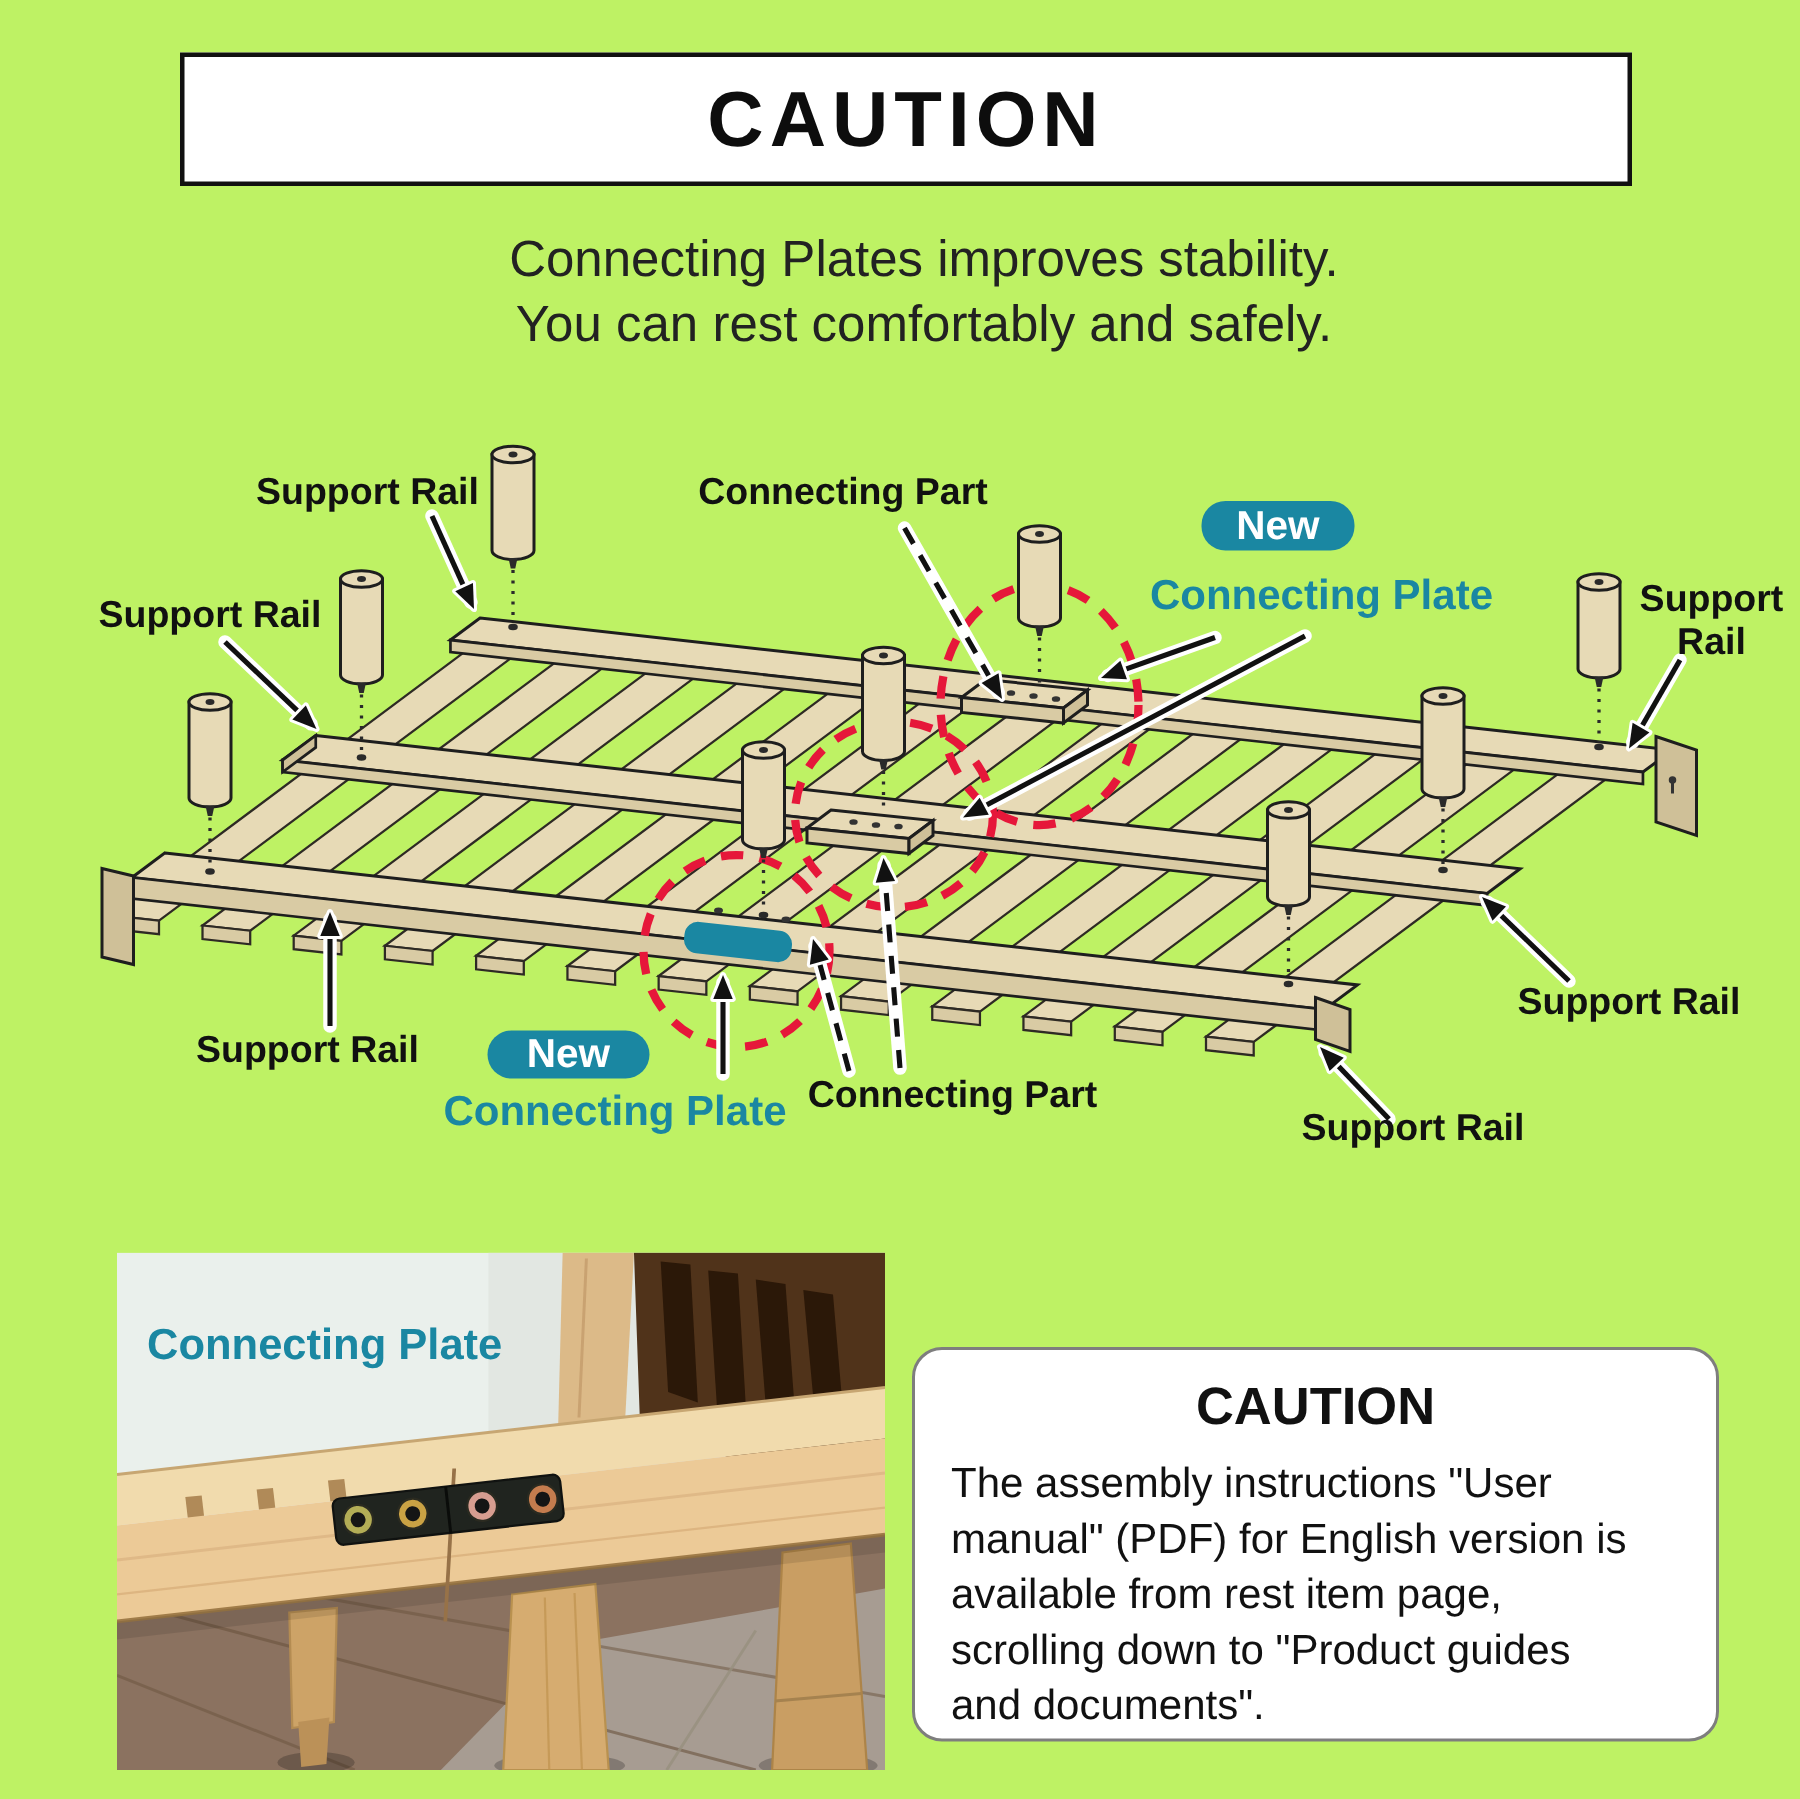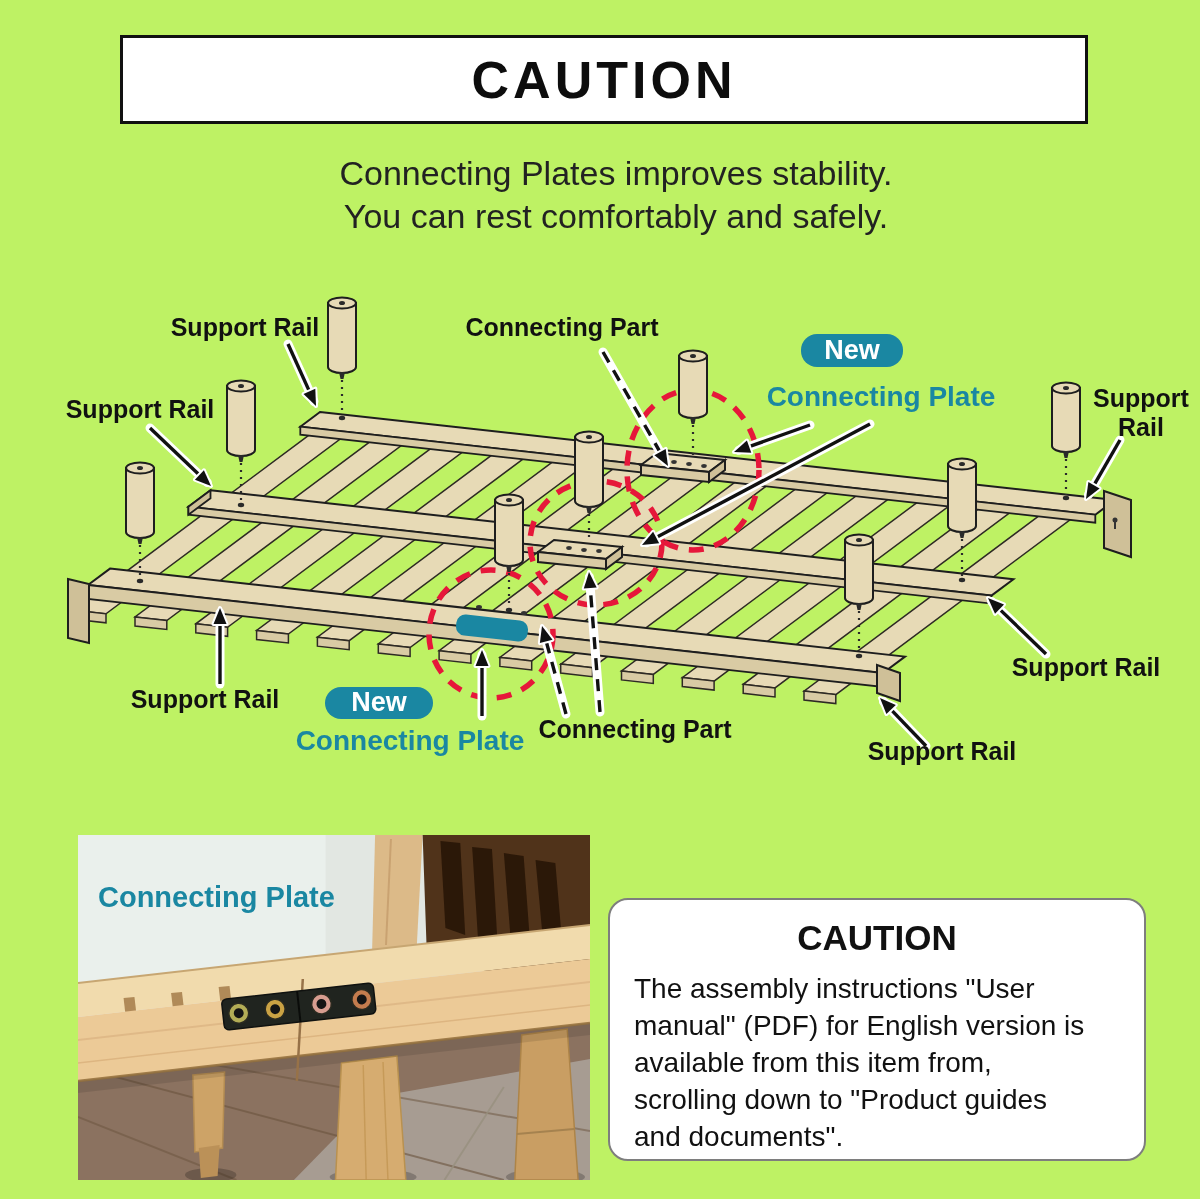"available from this item from," div.cb-line { text: this item from -> rest item page }
